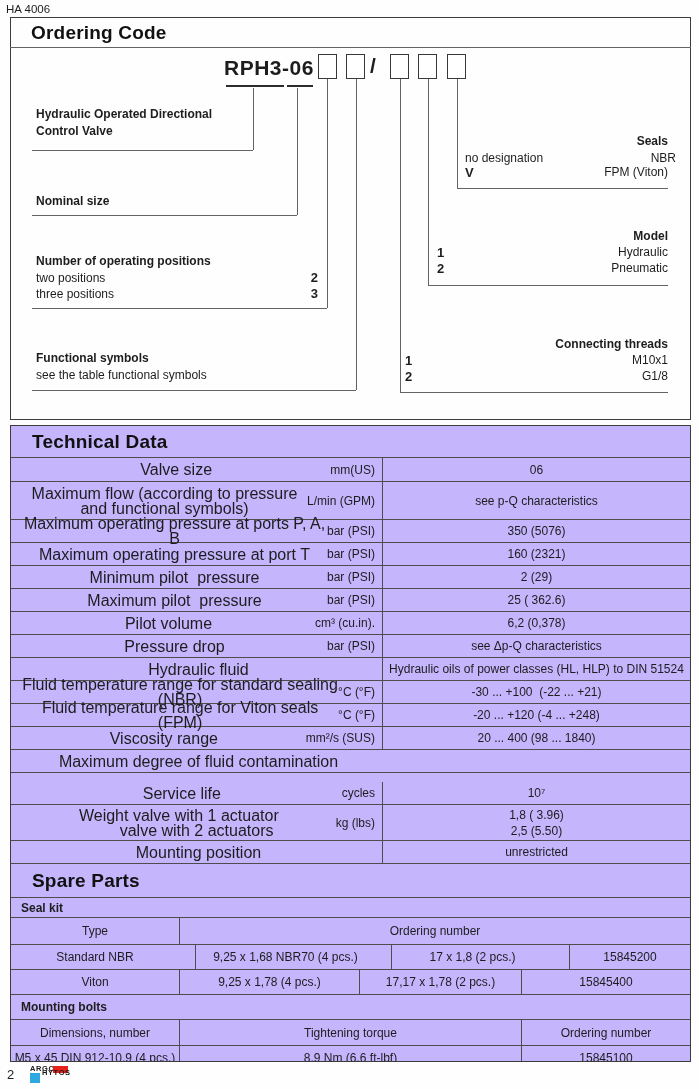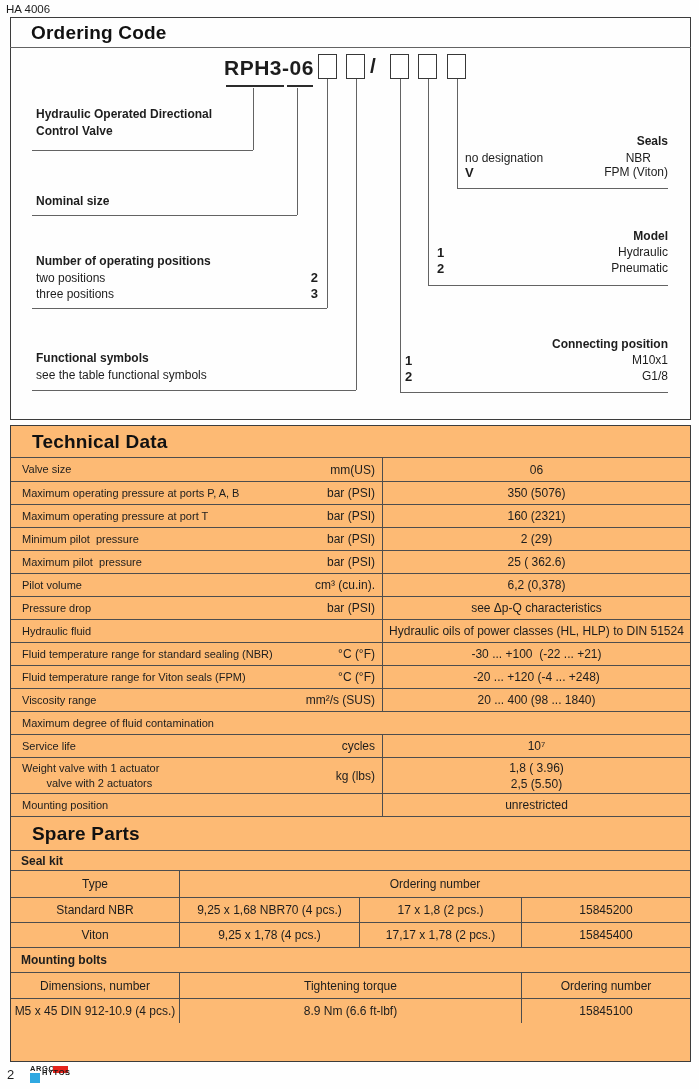"NBR" div.abs { right: 48px -> 23px }
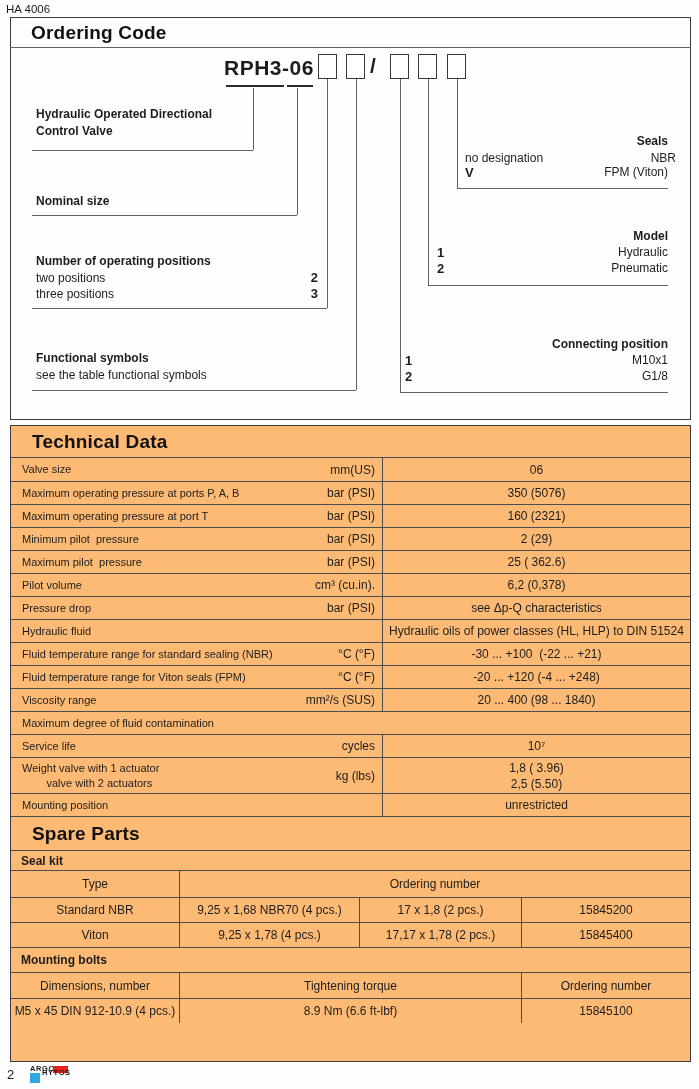"Connecting position" div.abs { text: position -> threads }
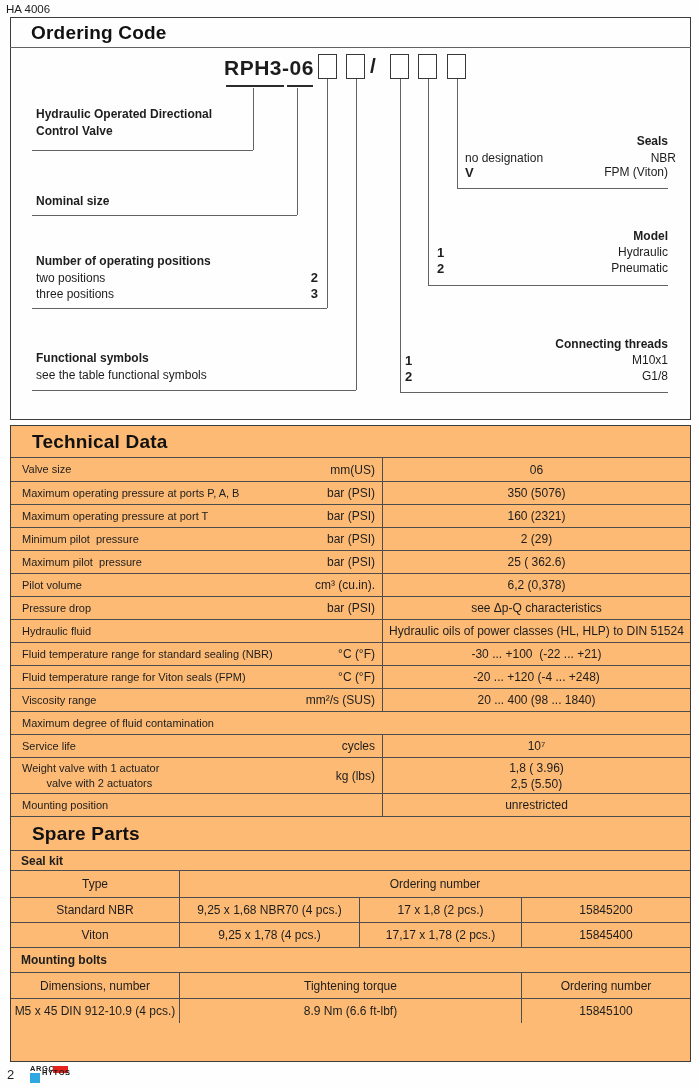"Technical Data" .boxB { background: #fdba74 -> #c4b5fd }
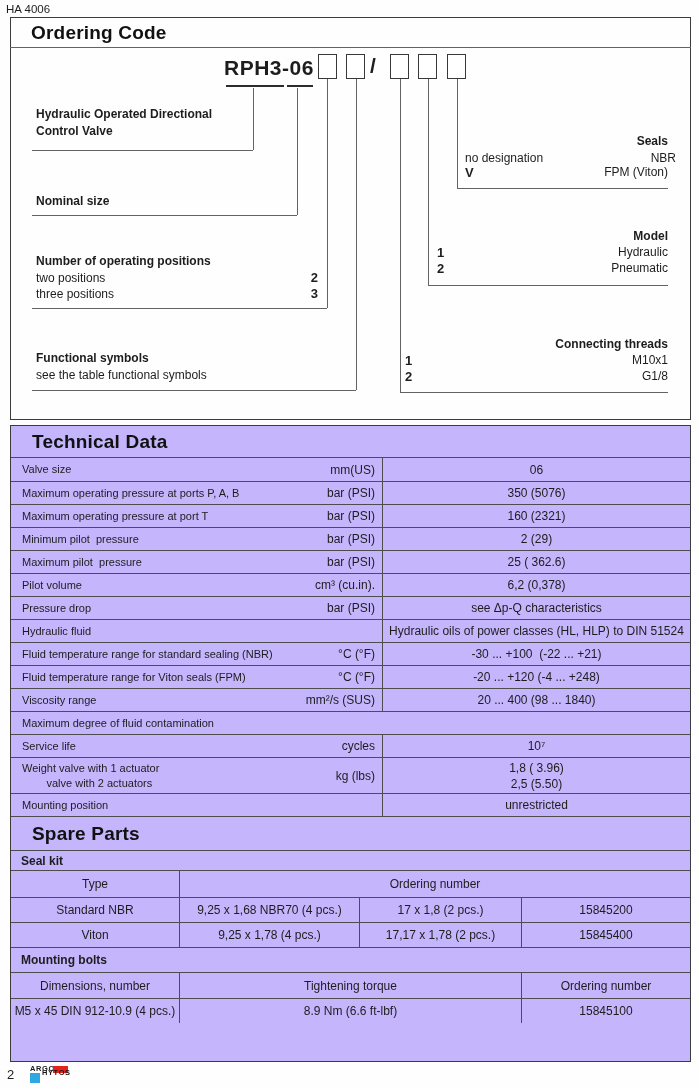"Valve size" .td-label { font-size: 11px -> 16px; text-align: none -> center }
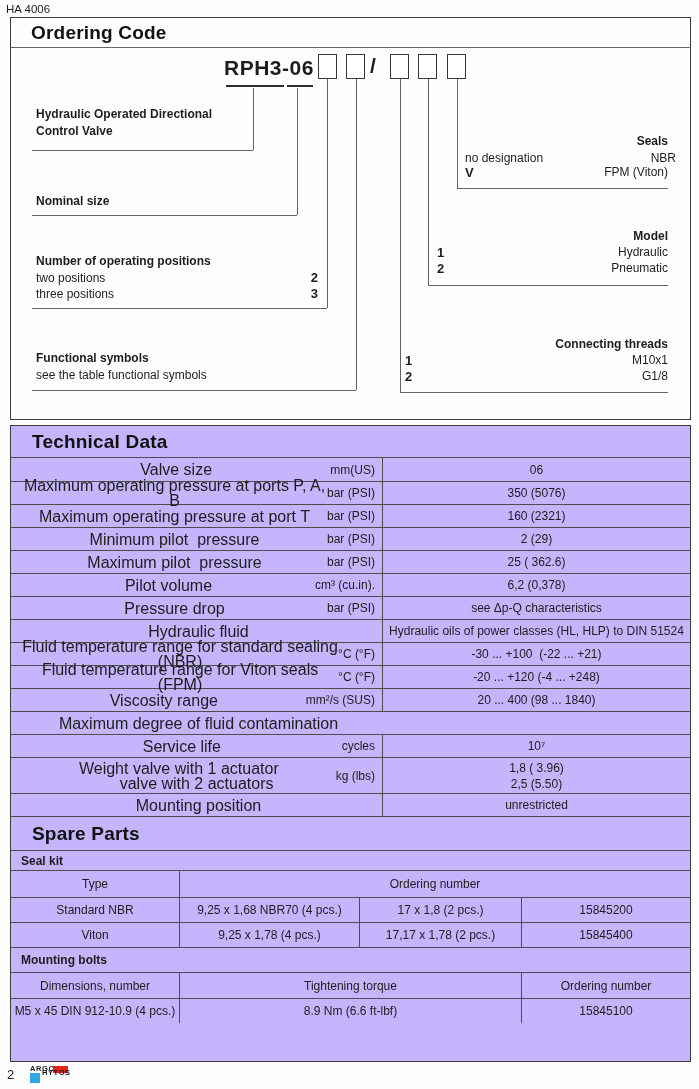"Maximum flow (according to pressure" div.td-row { html: none -> <div> <div> <div>Maximum flow (according to pressure and functional symbols)</div> <div>L/min (GPM)</div> </div> <div>see p-Q characteristics</div> </div> }
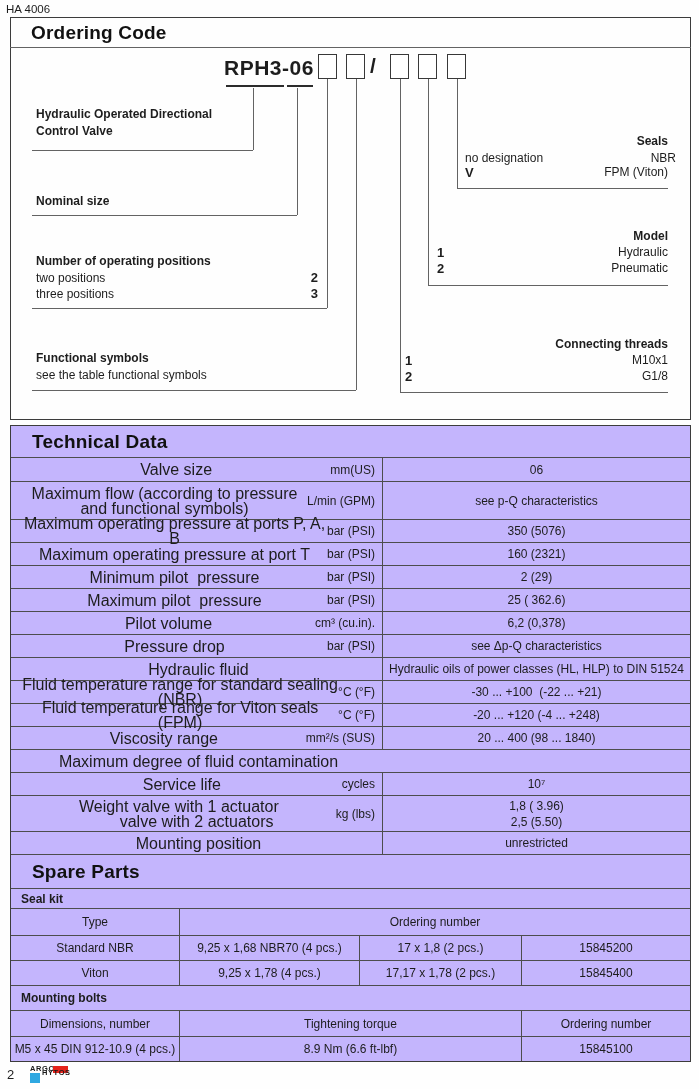"Service life" div.td-row { margin-top: none -> 9px }
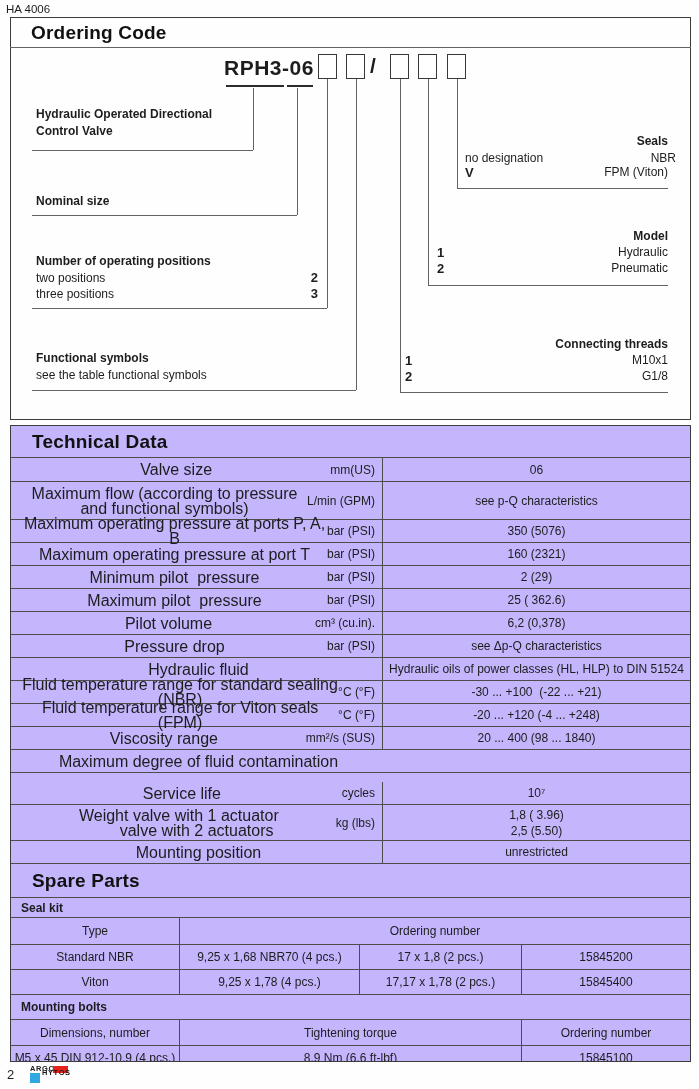"Standard NBR" div.sp-row { gap: none -> 16px }
